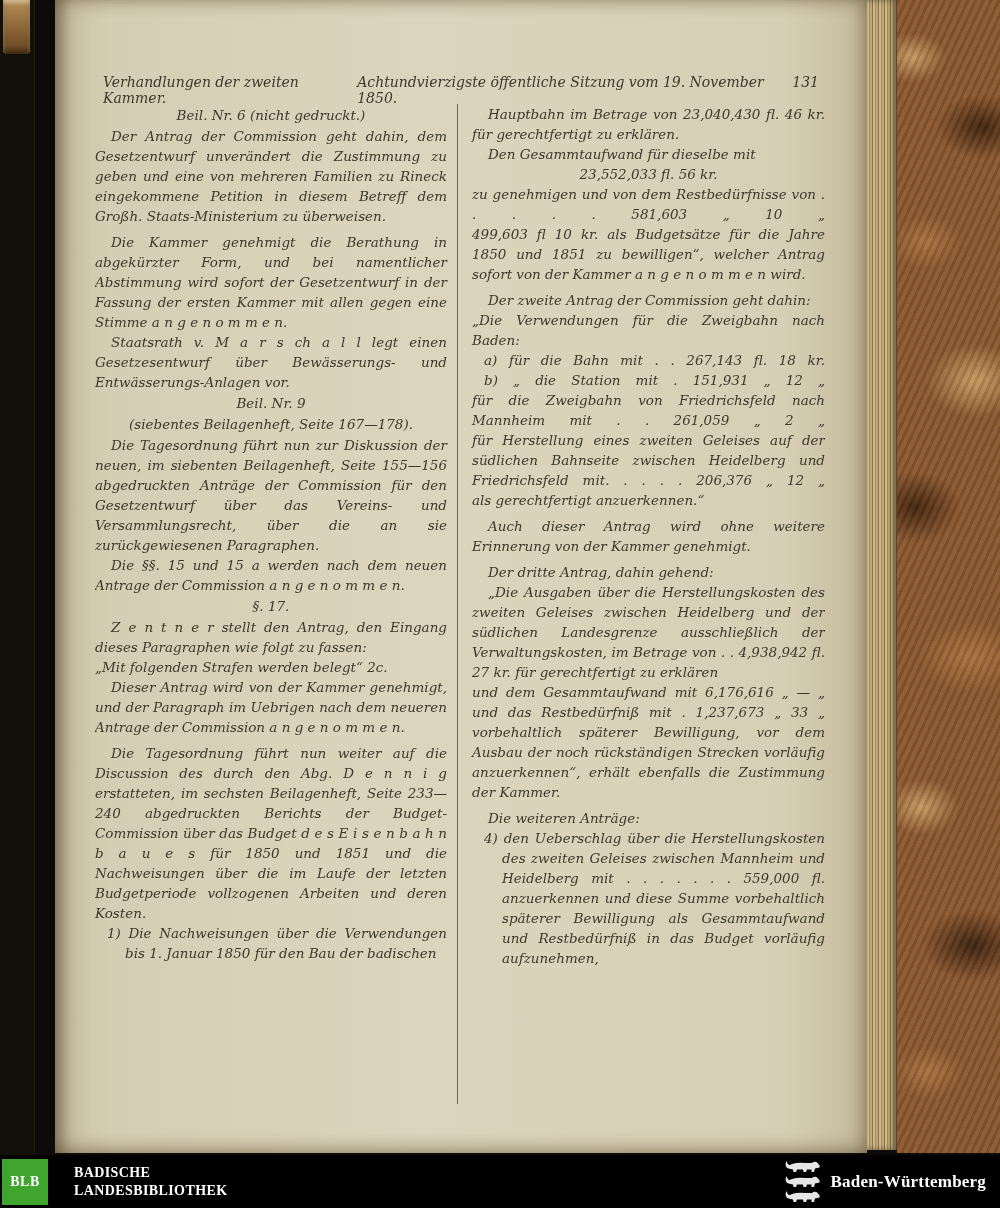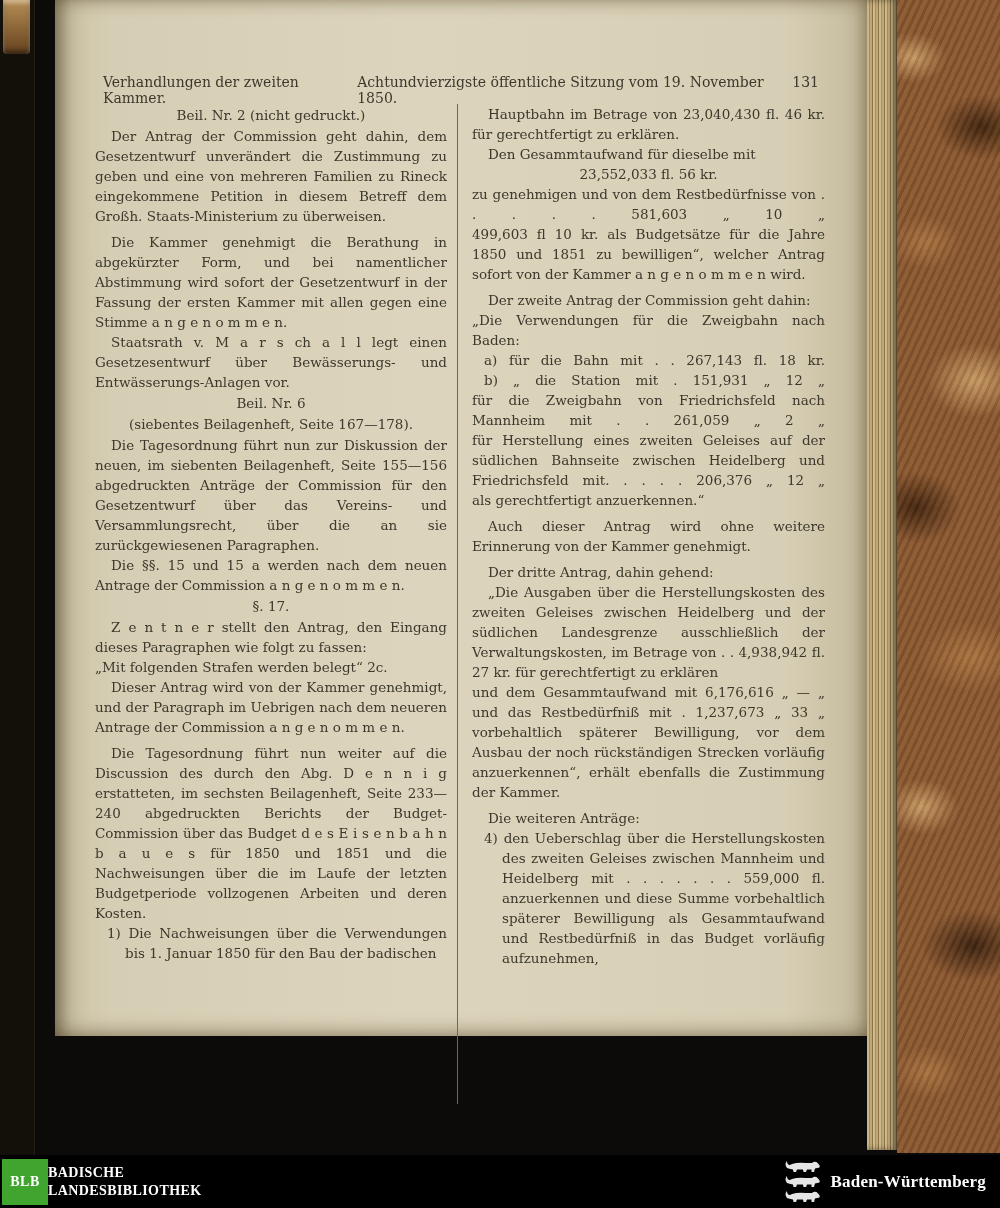"Verhandlungen der zweiten Kammer." .scan-page { font-style: none -> italic; height: 1036px -> 1153px }
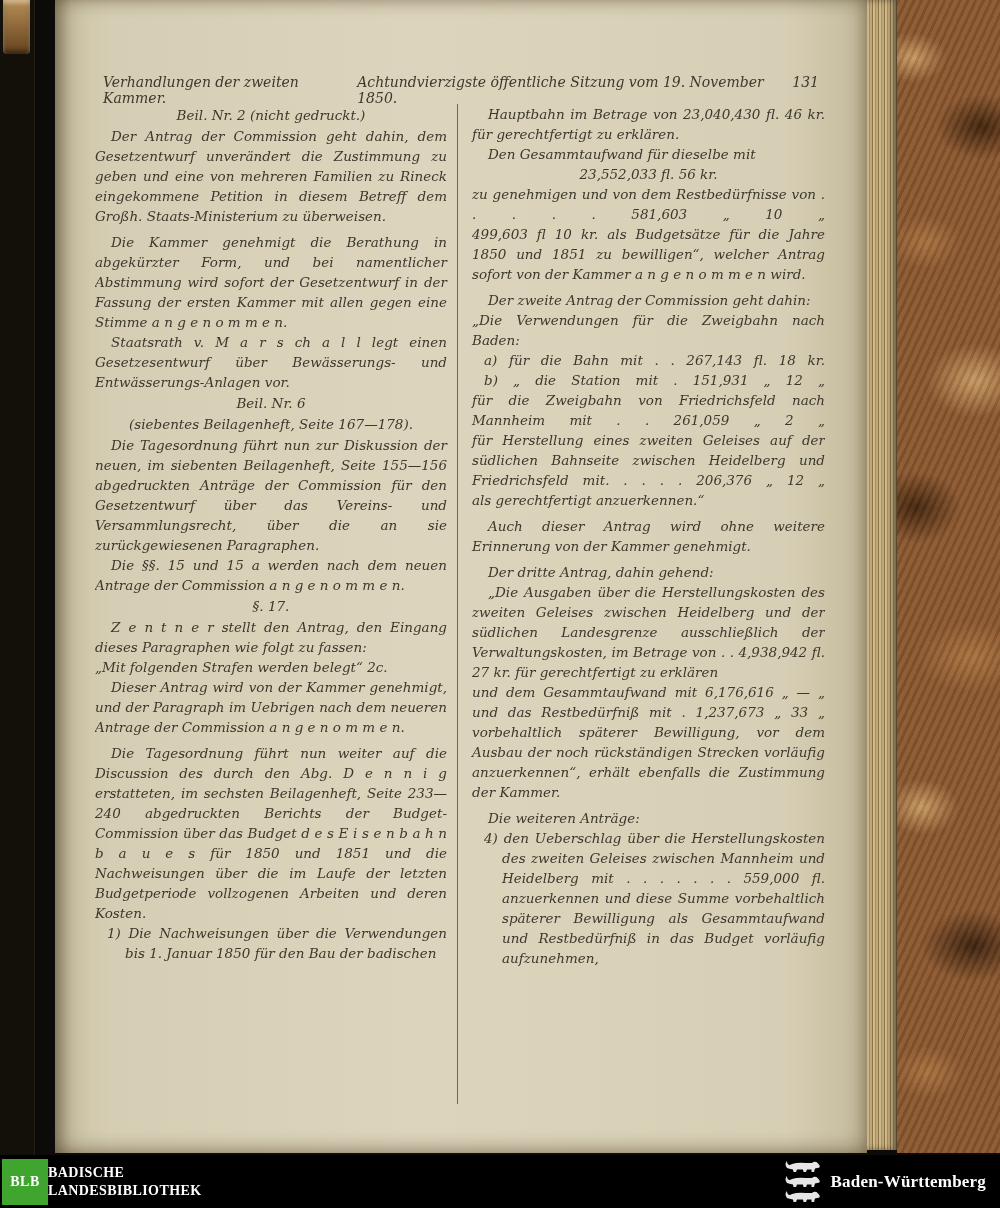"Beil. Nr. 2 (nicht gedruckt.)" p.tx { text: 2 -> 6 }
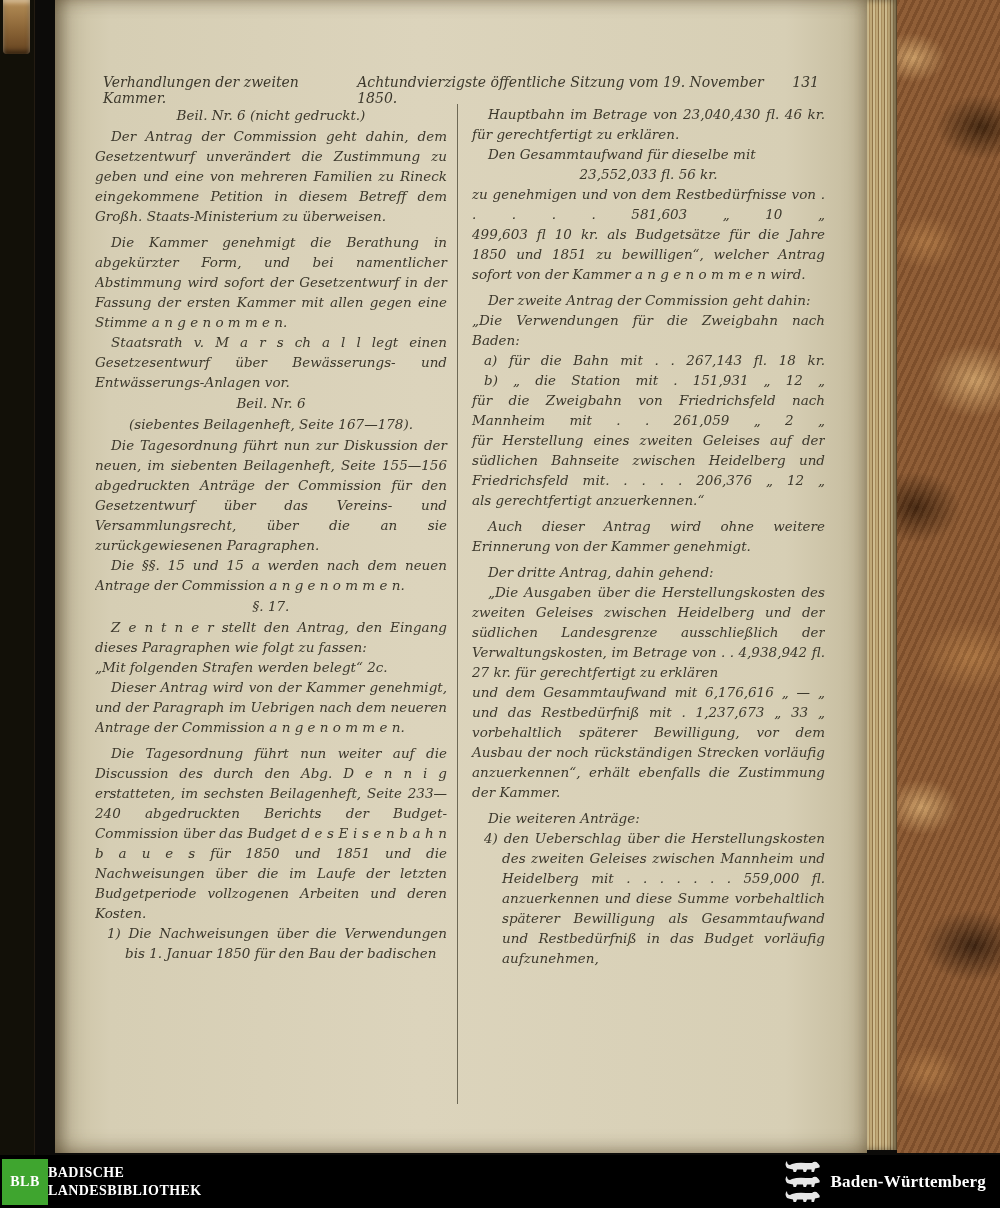"Beil. Nr. 6" p.tx { text: 6 -> 9 }
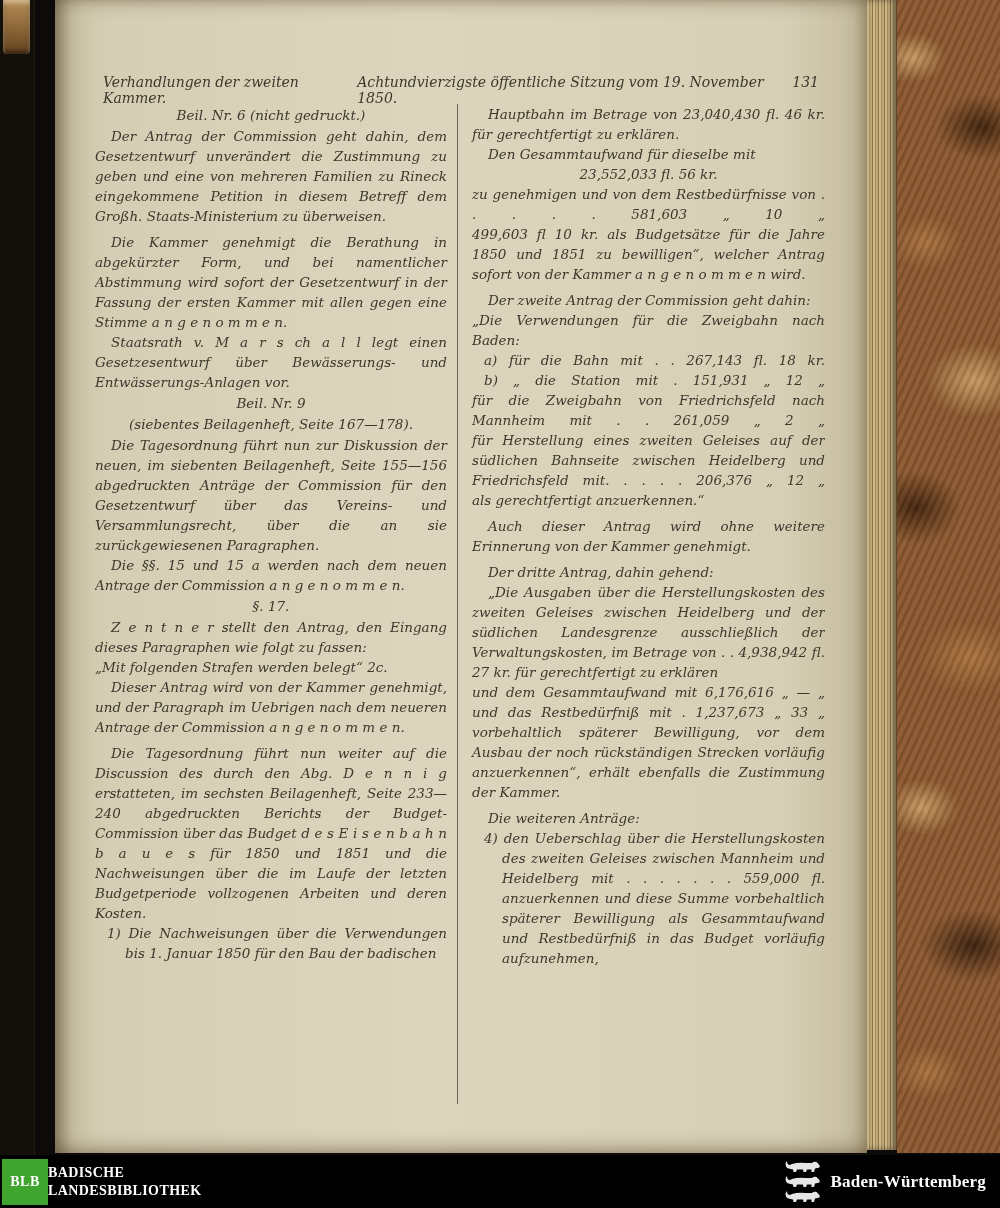"BADISCHE" .library-name { margin-left: 0 -> 26px }
